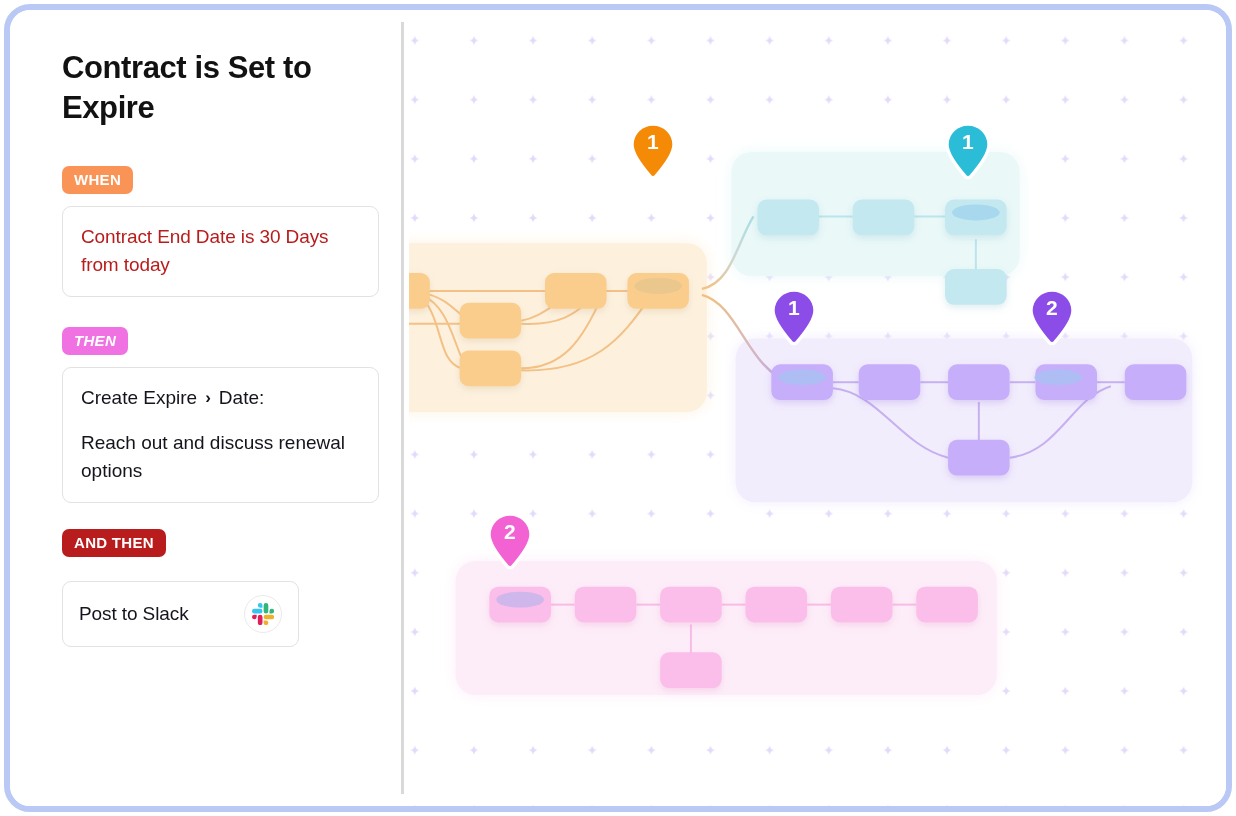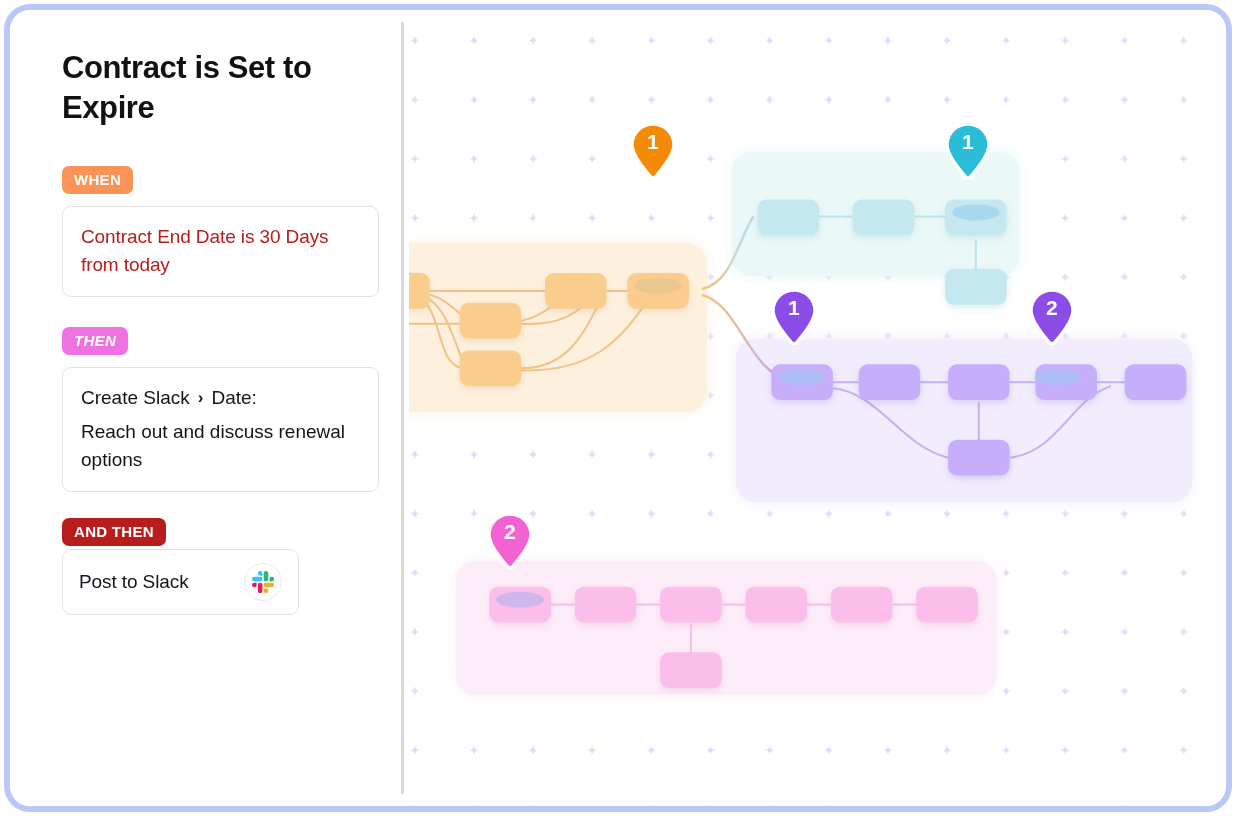"Create Slack" span { text: Slack -> Expire }
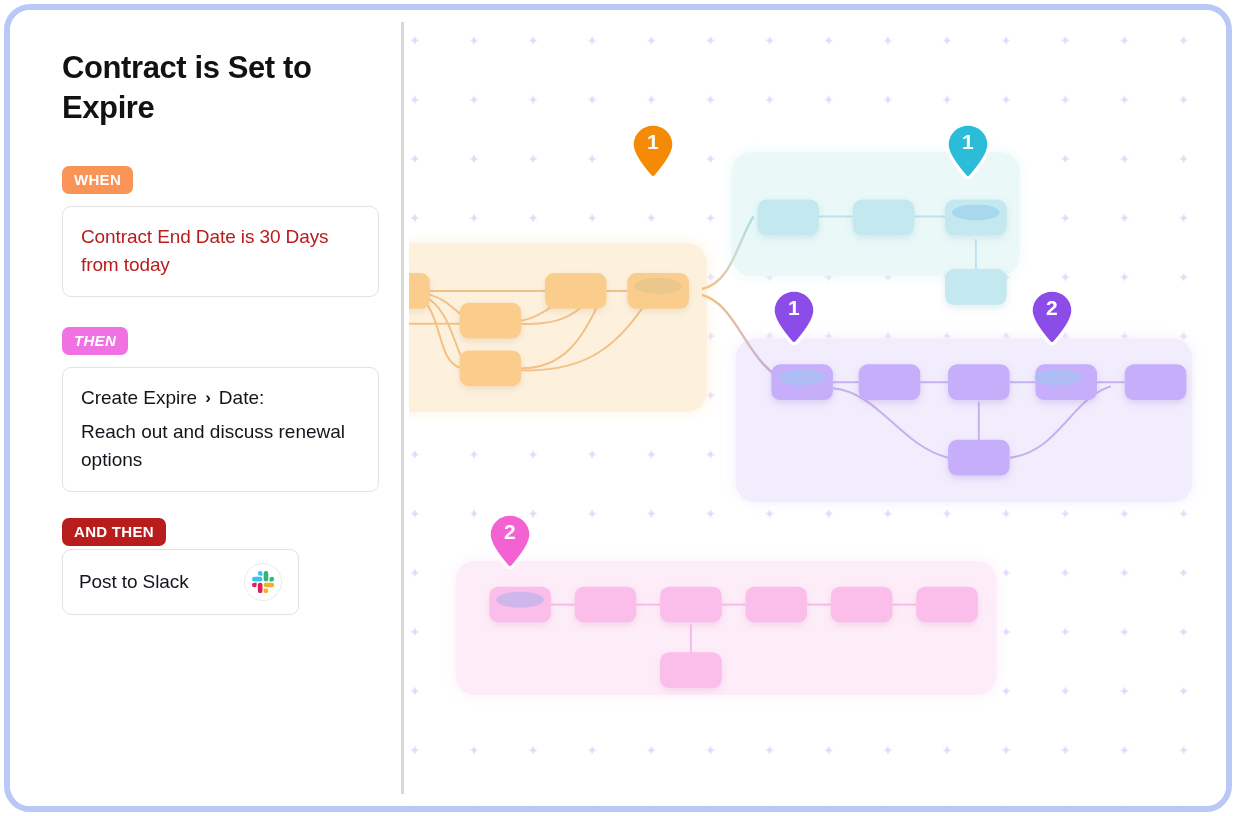"Reach out and discuss renewal" .action-body { margin-top: 6px -> 17px }
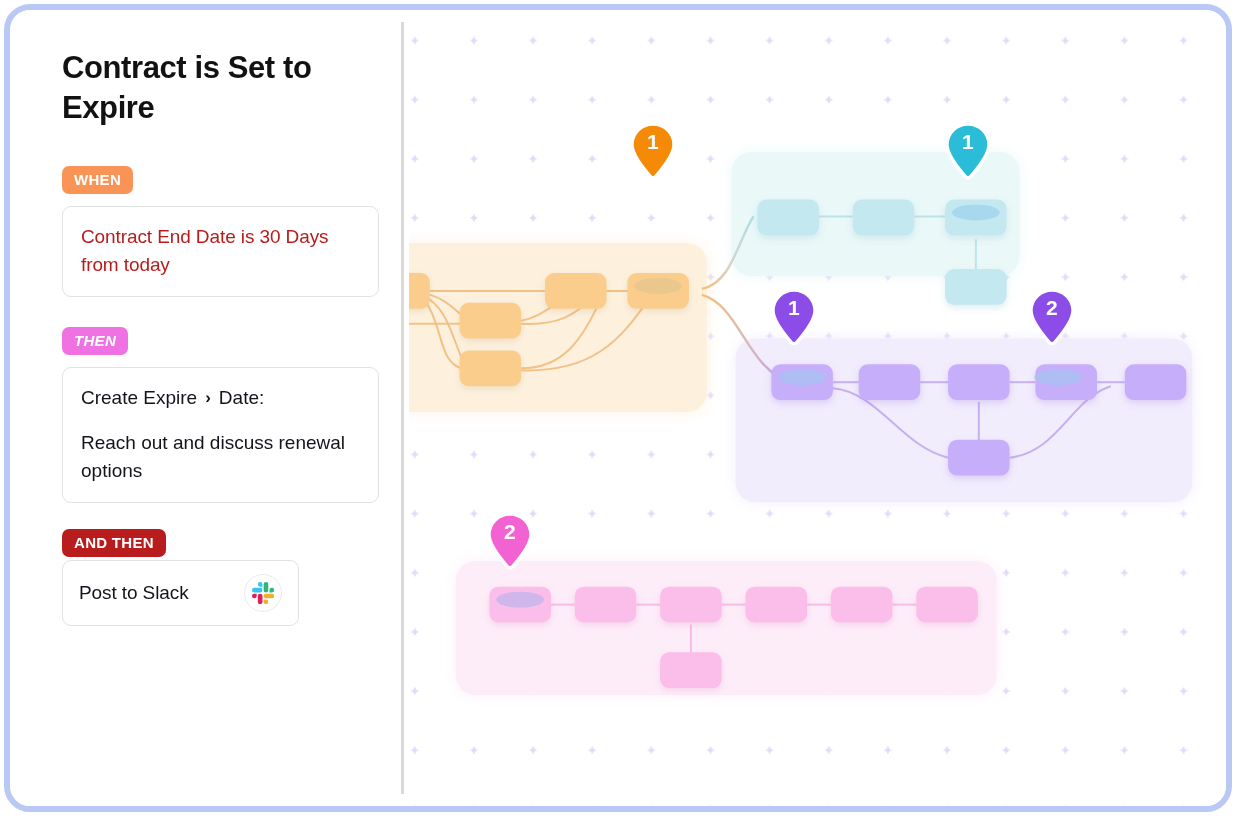"Post to Slack" .slack-card { margin-top: 3px -> 24px }
